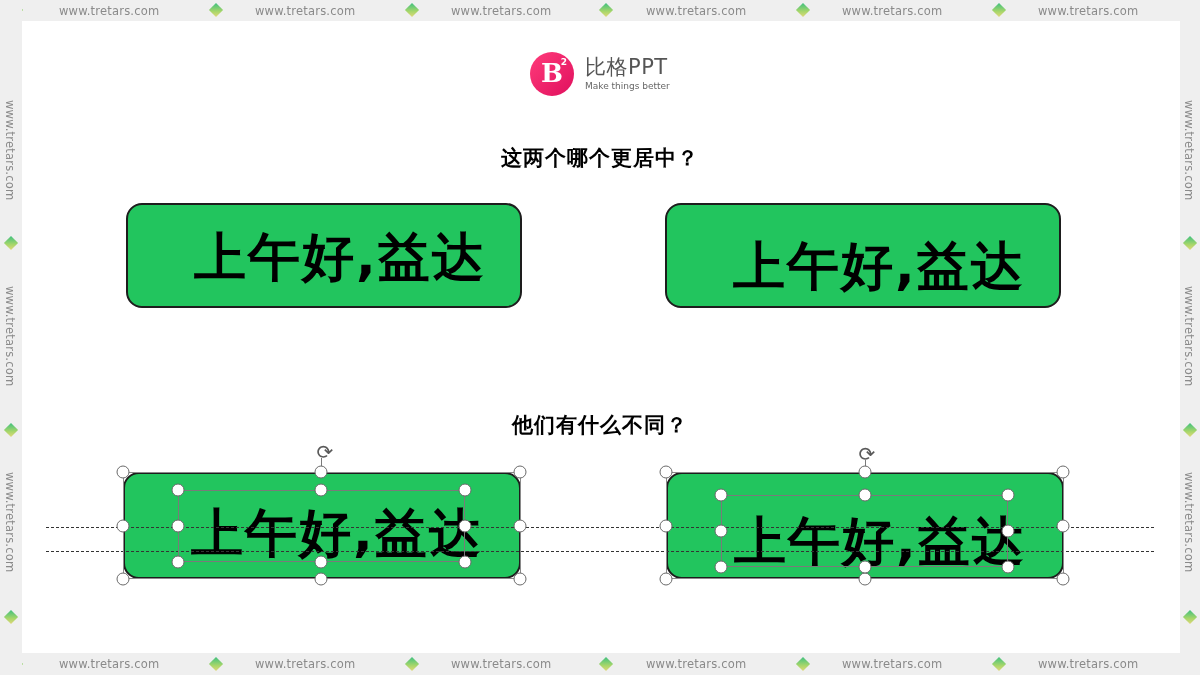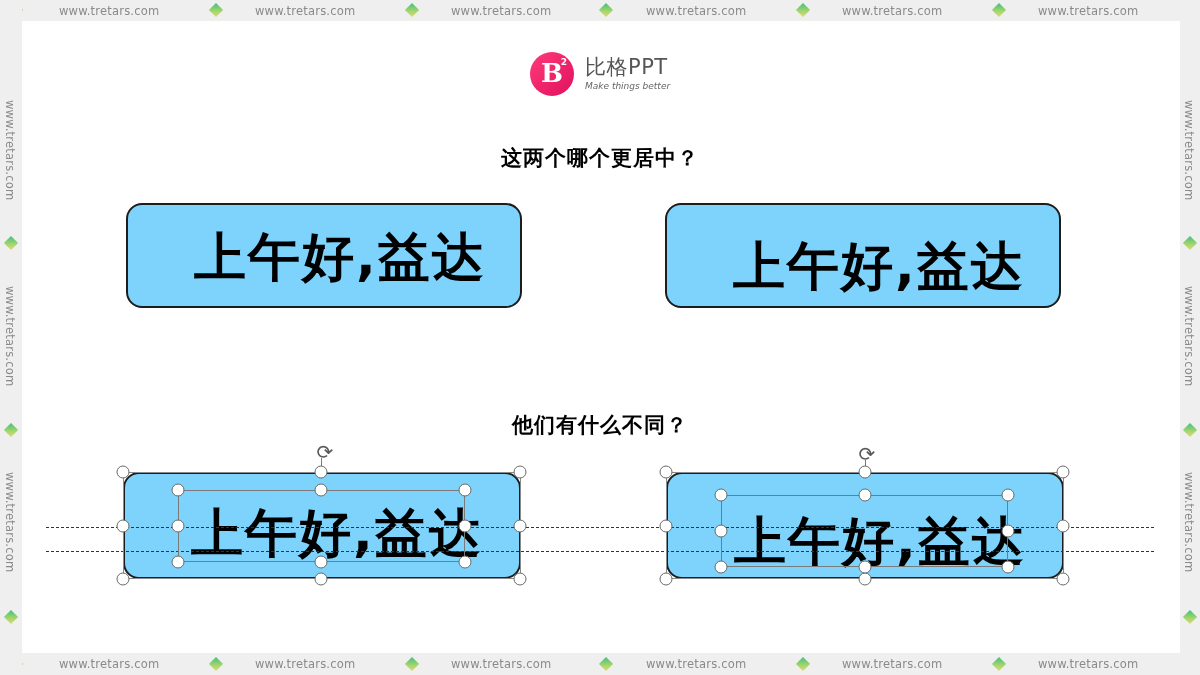"Make things better" .logo-sub { font-style: italic -> none }
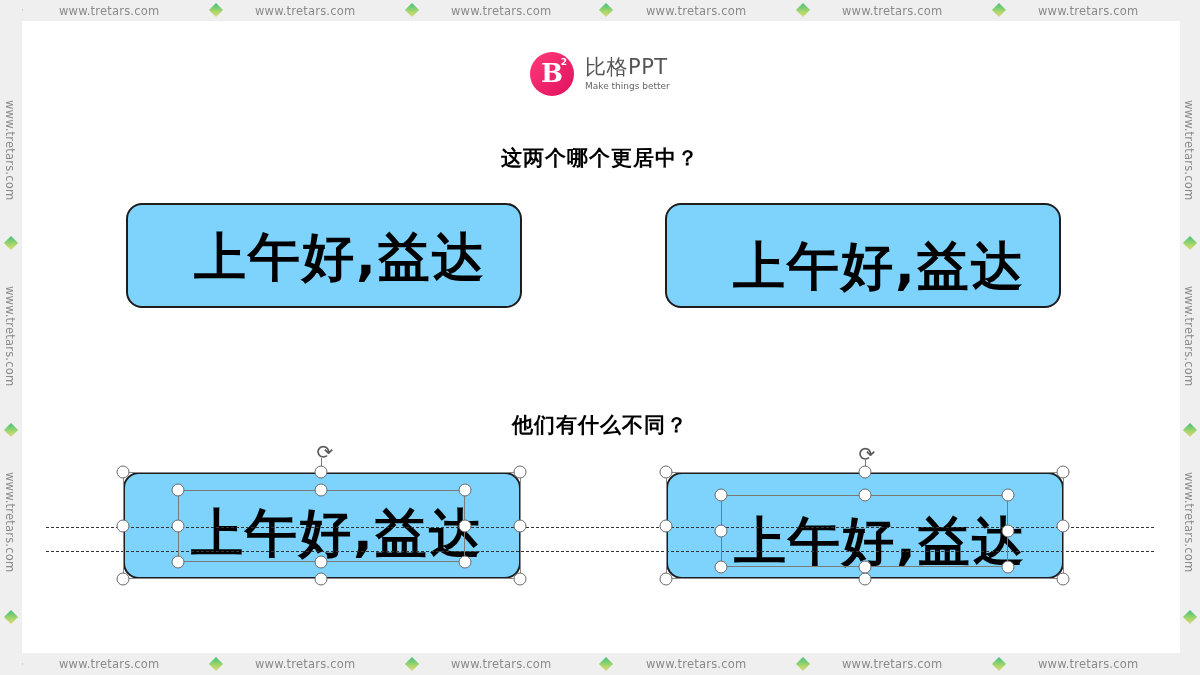"上午好,益达" .pill { background: #7dd3fc -> #22c55e }
